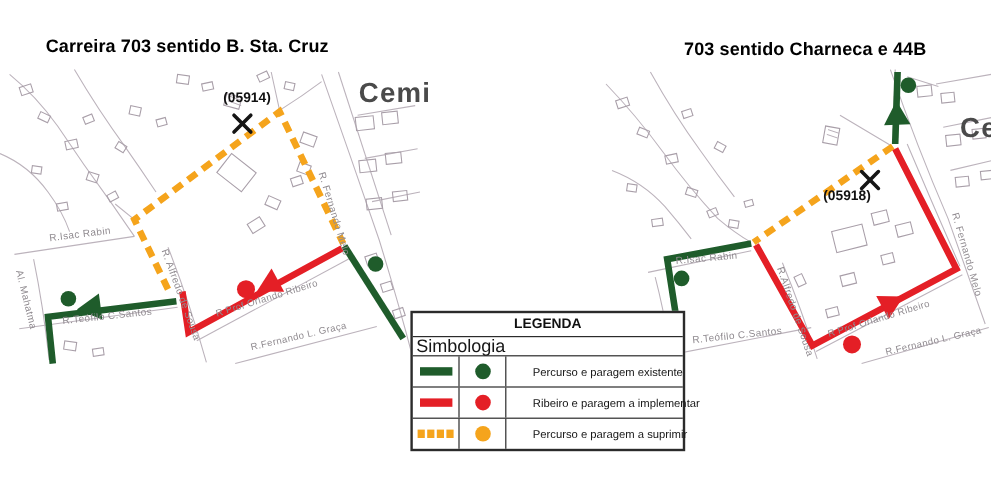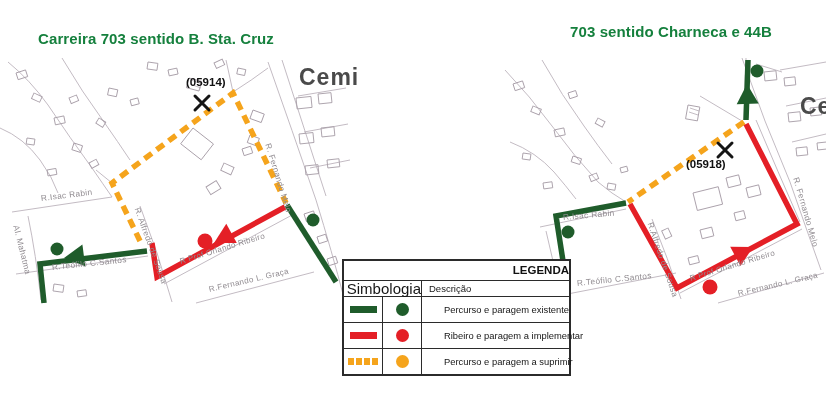"Carreira 703 sentido B. Sta." .panel-title { color: #15803d -> #000000 }
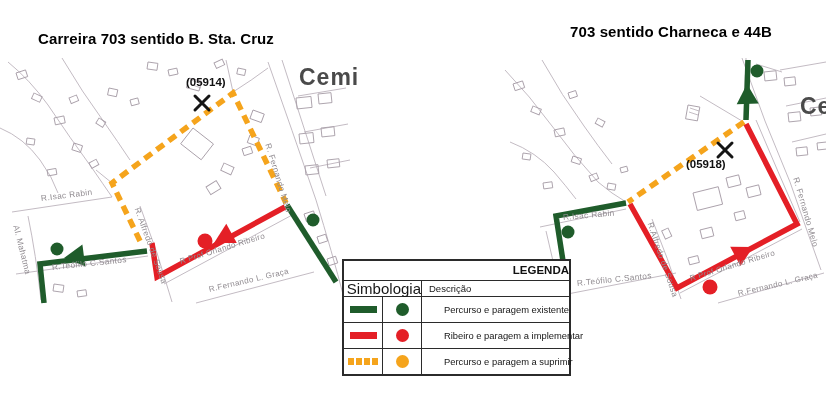"703 sentido Charneca e 44B" div.panel-title { top: 23px -> 33px }
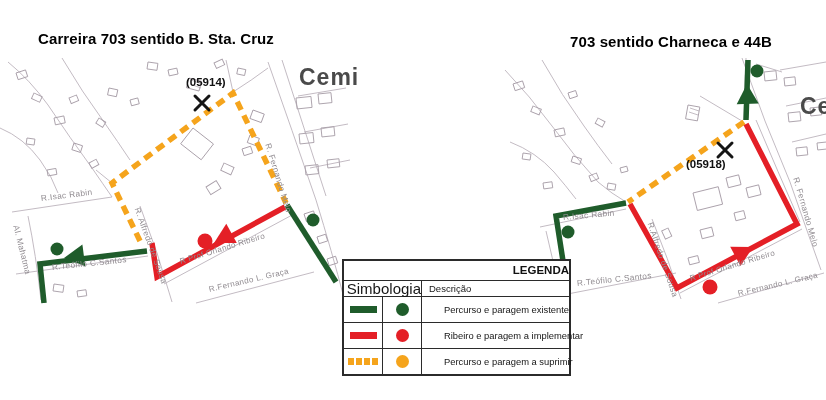"LEGENDA" .lg-title { text-align: right -> center }
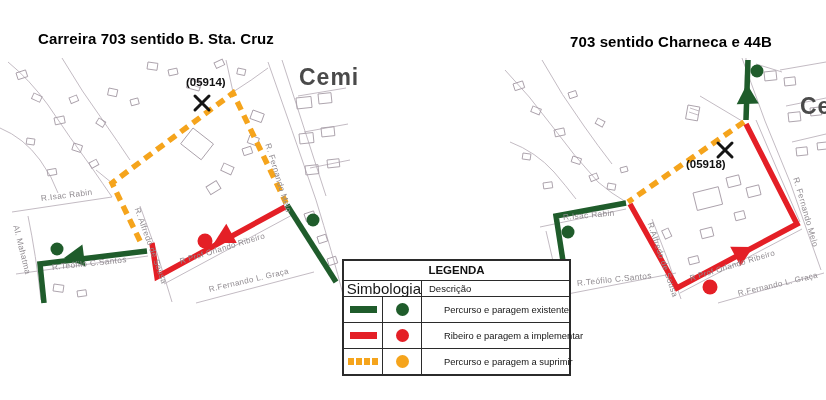"Descrição" div.lg-head-desc { html: <div>Descrição</div> -> none }
